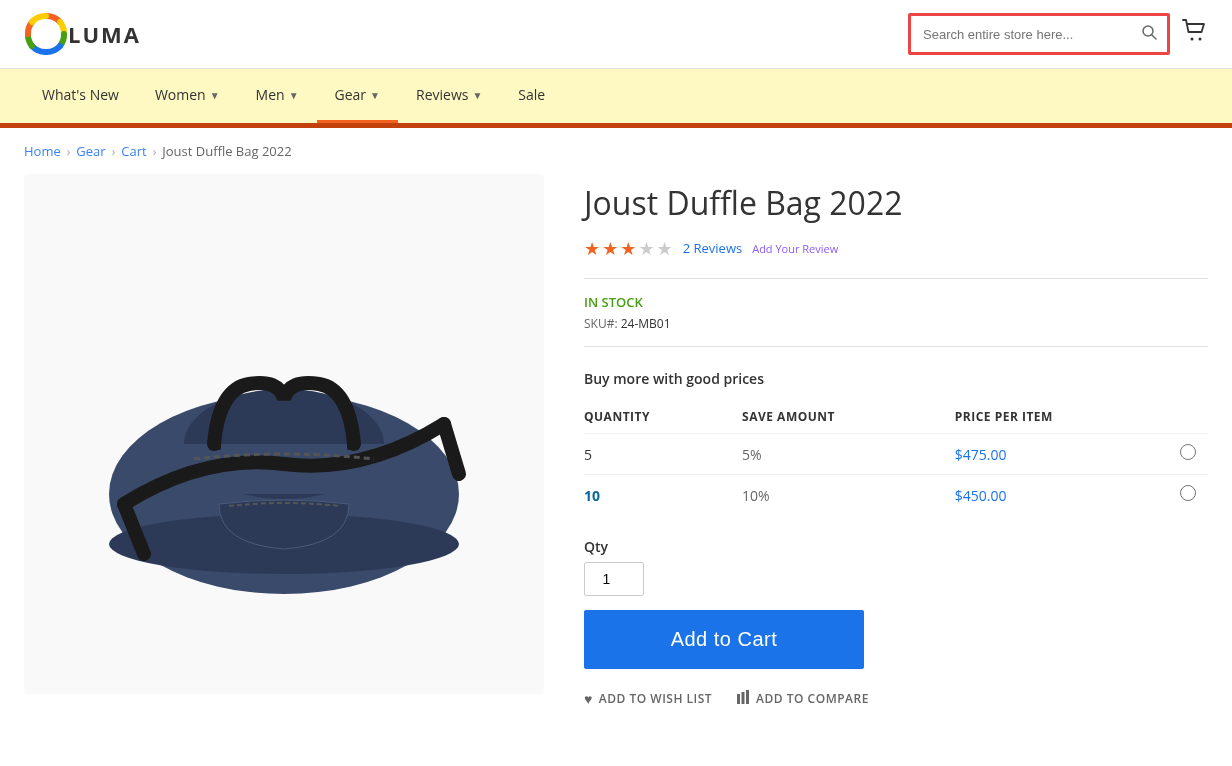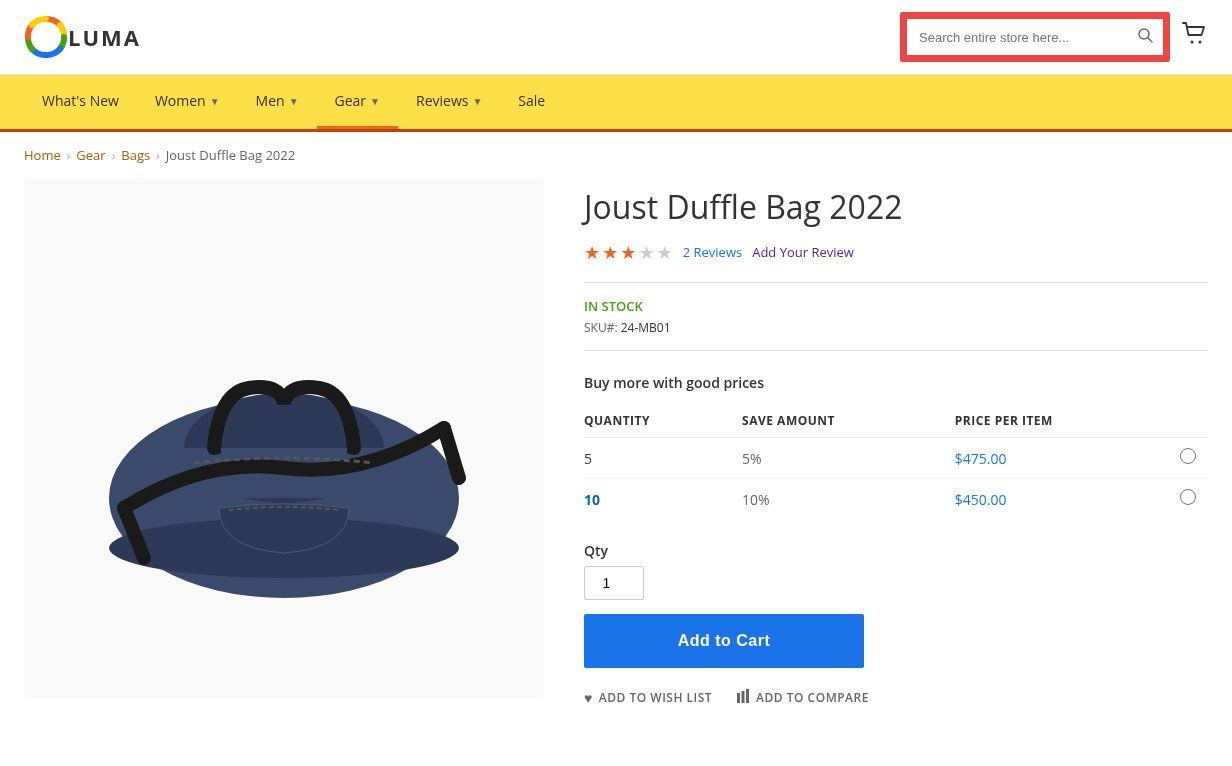"Search entire store here..." .search-box { border: 7px solid #ef4444 -> 3px solid #ef4444 }
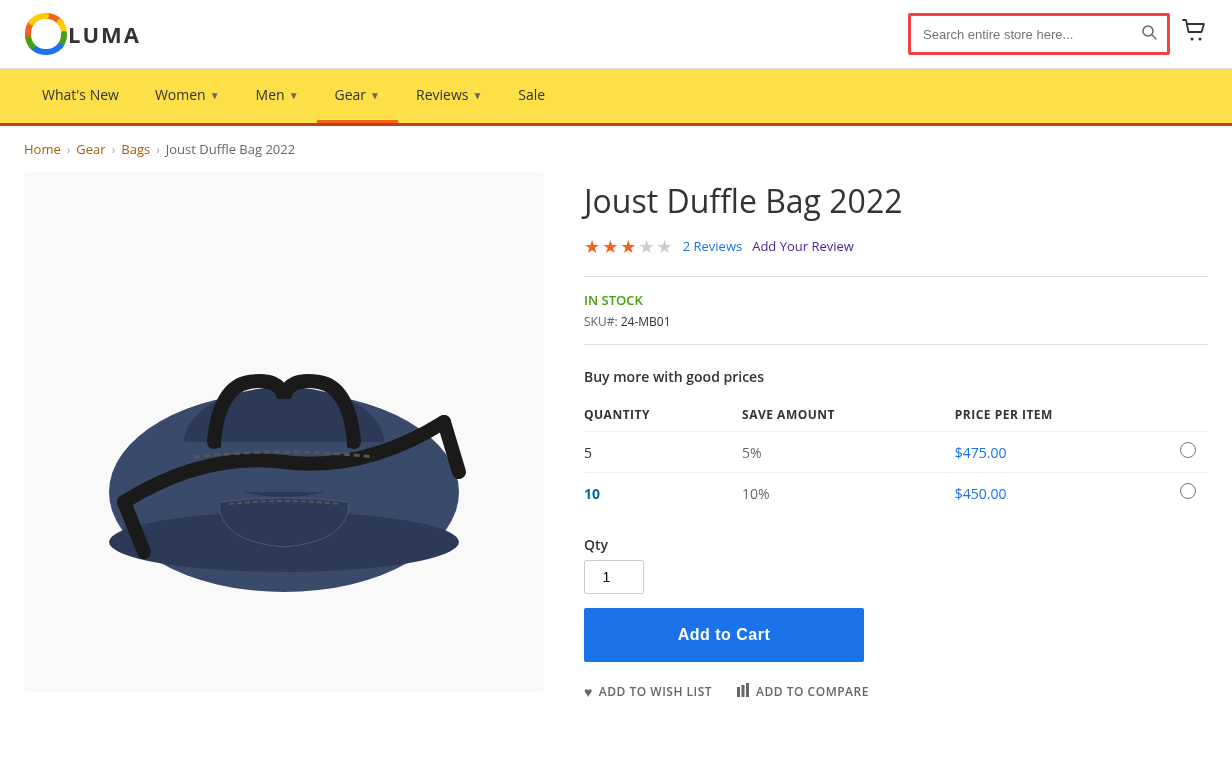"What's New" .nav-bar { background: #fde047 -> #fef9c3; border-bottom: 3px solid #c2410c -> 5px solid #c2410c }
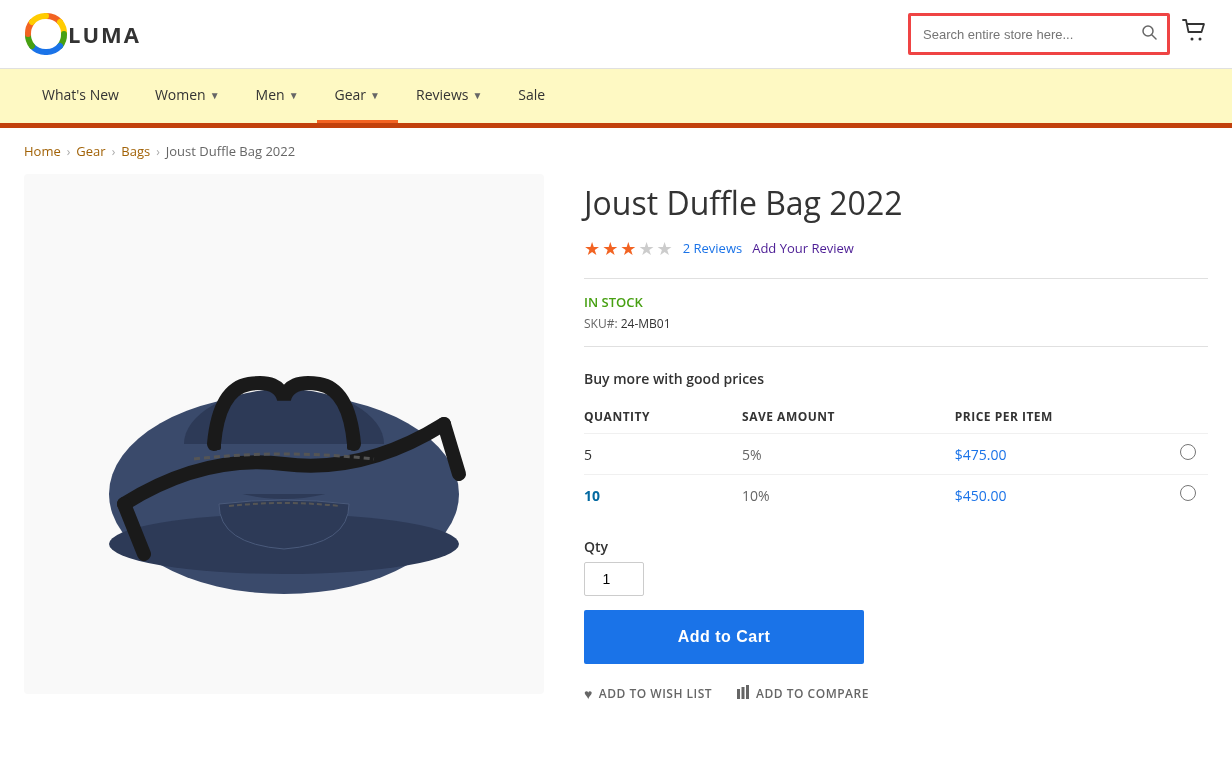"Home" .breadcrumb a { color: #a16207 -> #3b82f6 }
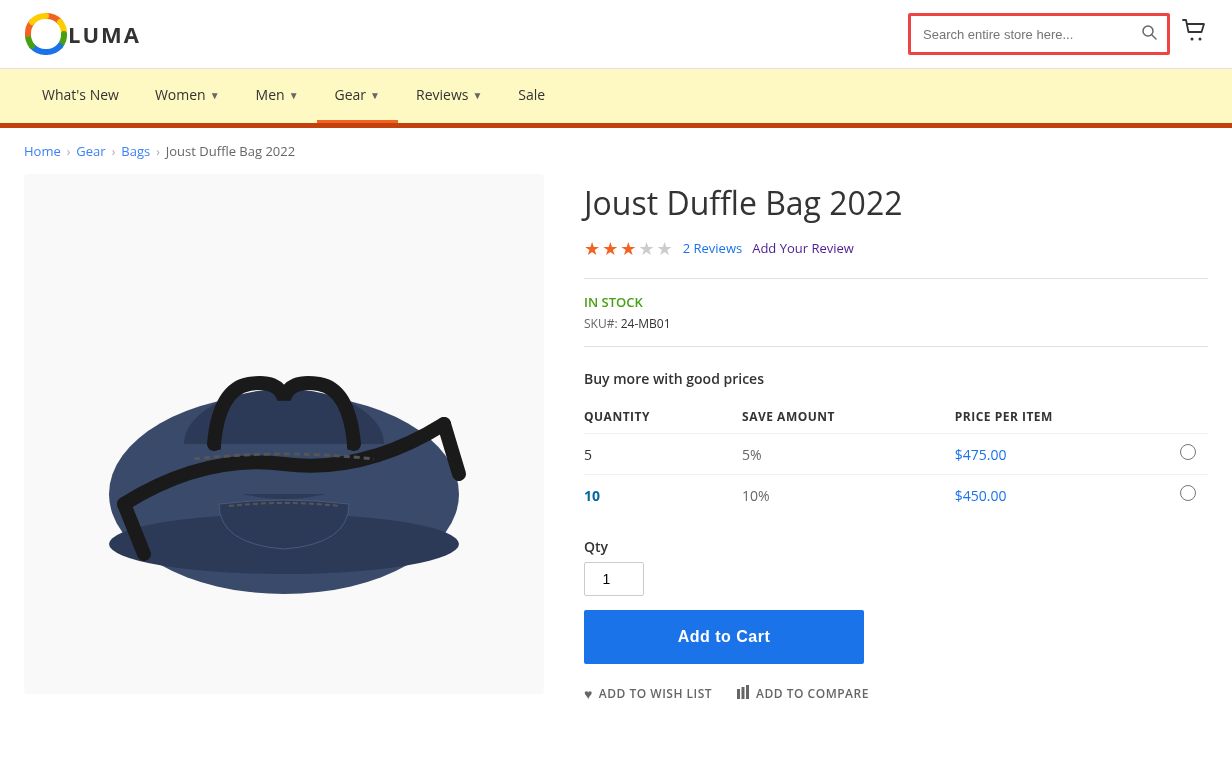"Bags" a { text: Bags -> Cart }
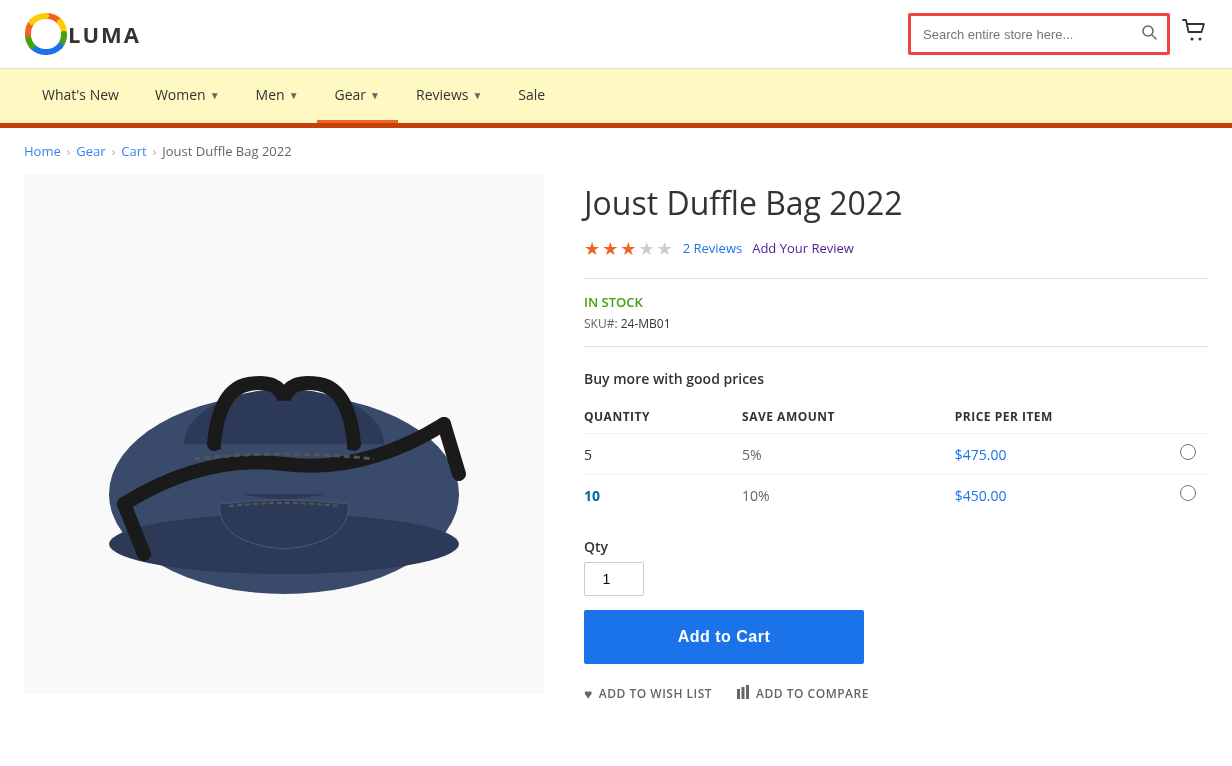"Add Your Review" .add-review-link { color: #4c1d95 -> #8b5cf6; font-size: 13px -> 11px }
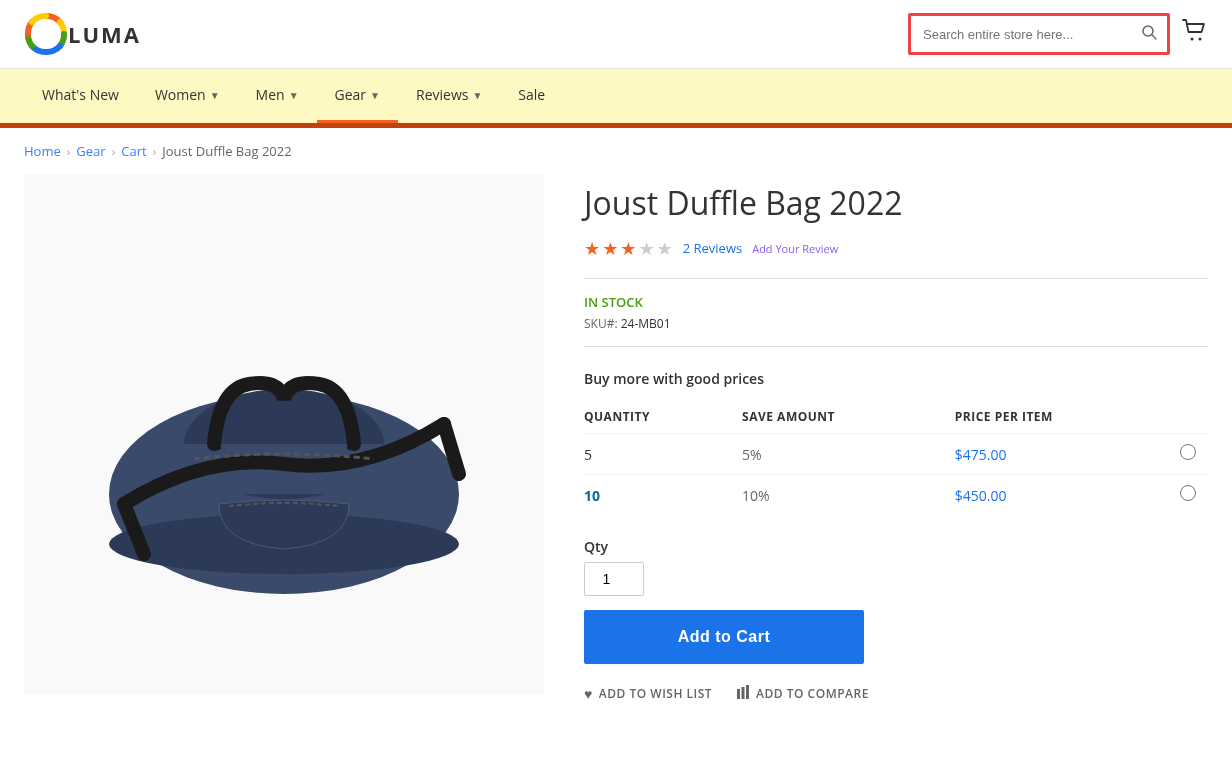"Add to Cart" .add-to-cart-btn { font-size: 16px -> 20px; font-weight: 700 -> 400 }
